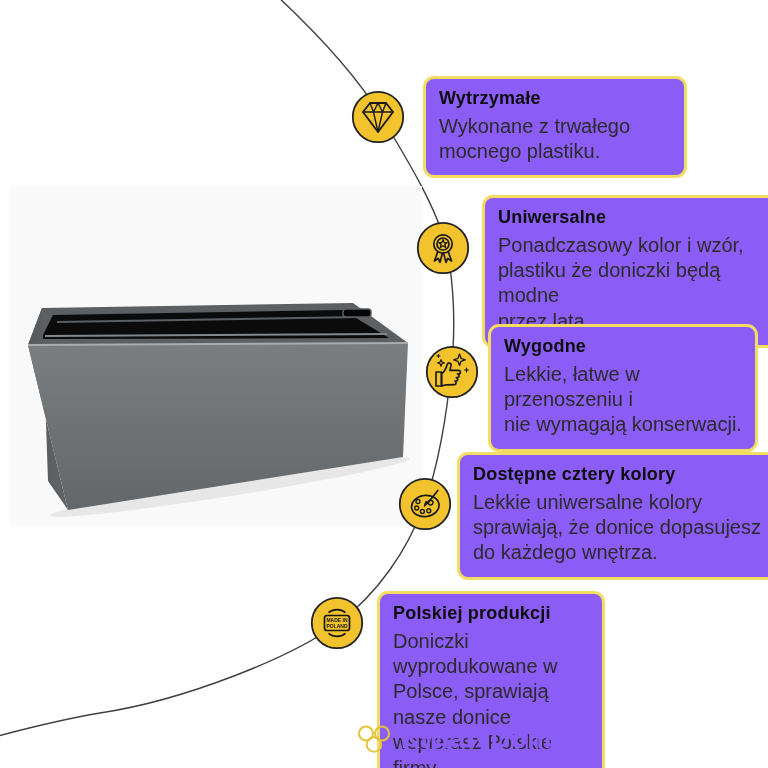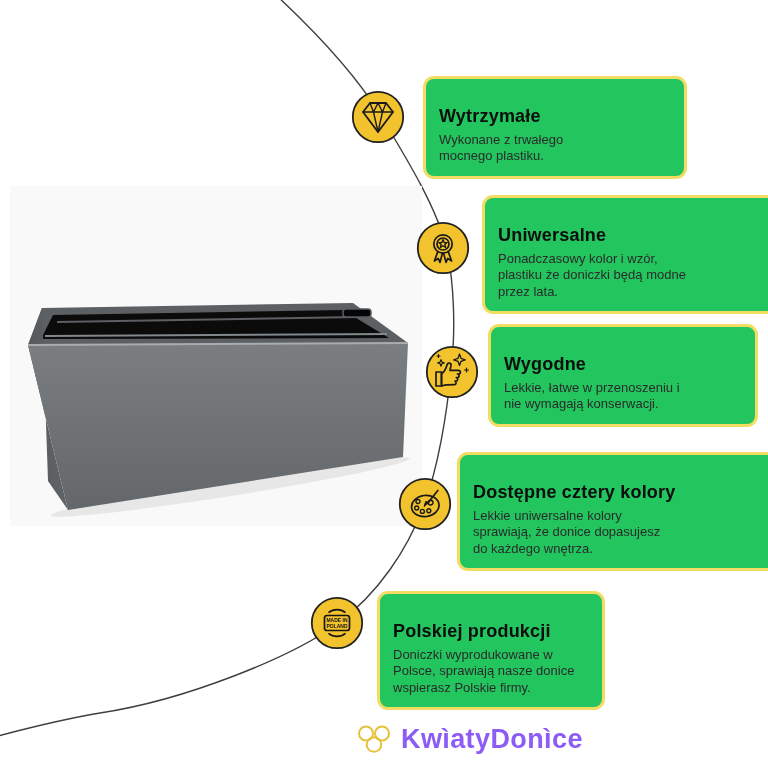"Wytrzymałe" .card { background: #22c55e -> #8b5cf6; padding: 27px 13px 11px 13px -> 9px 13px 11px 13px }
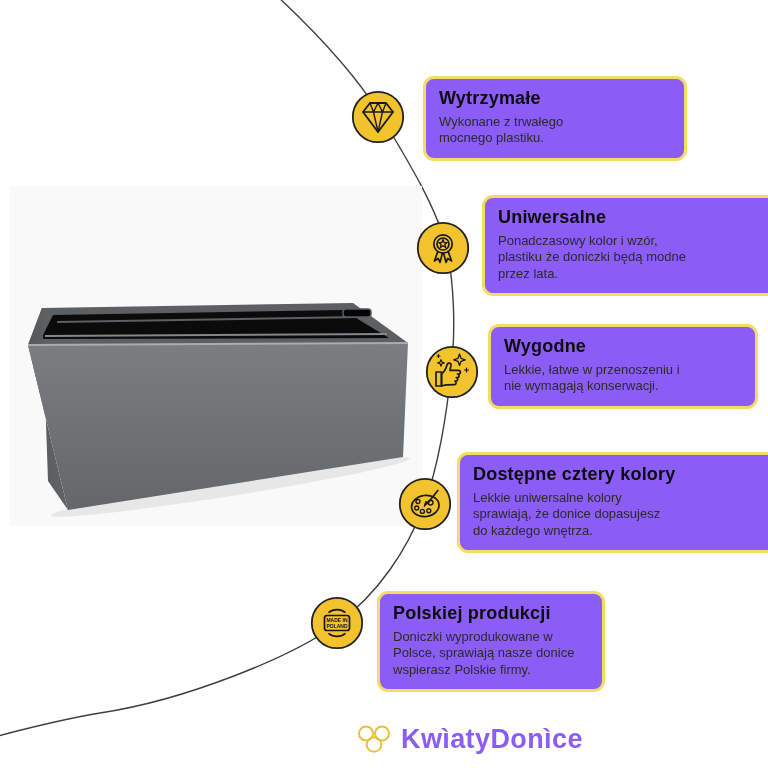"Wykonane z trwałego" .card-body { font-size: 13px -> 20px }
